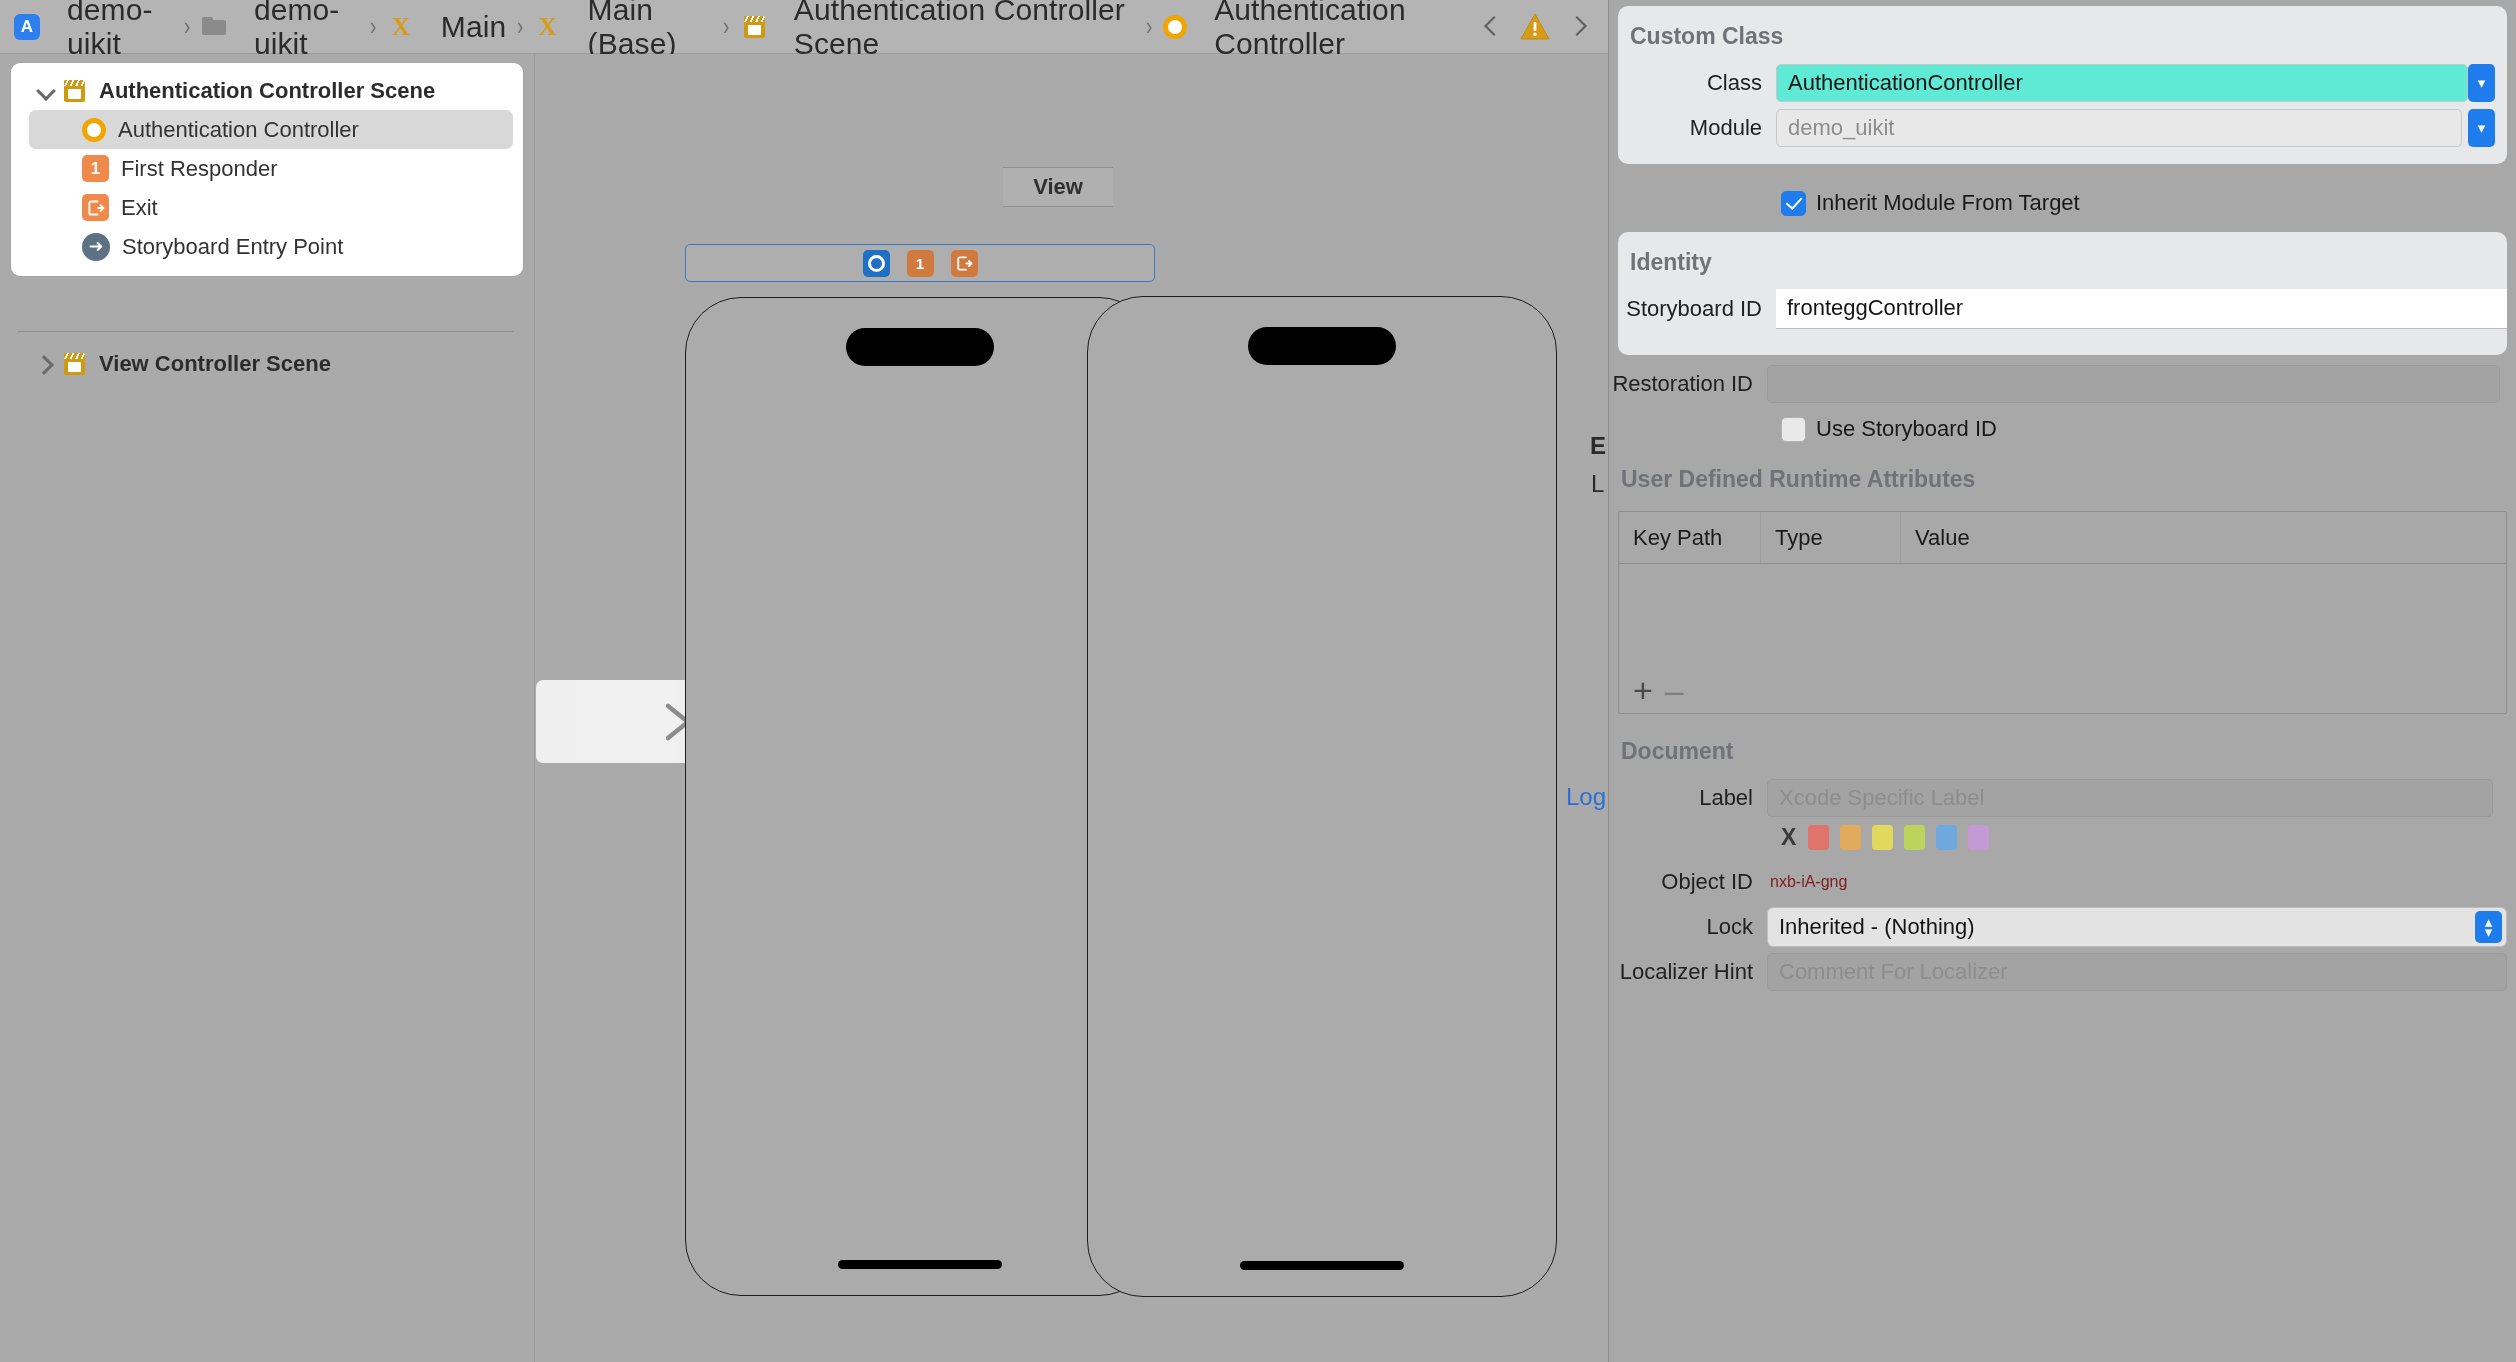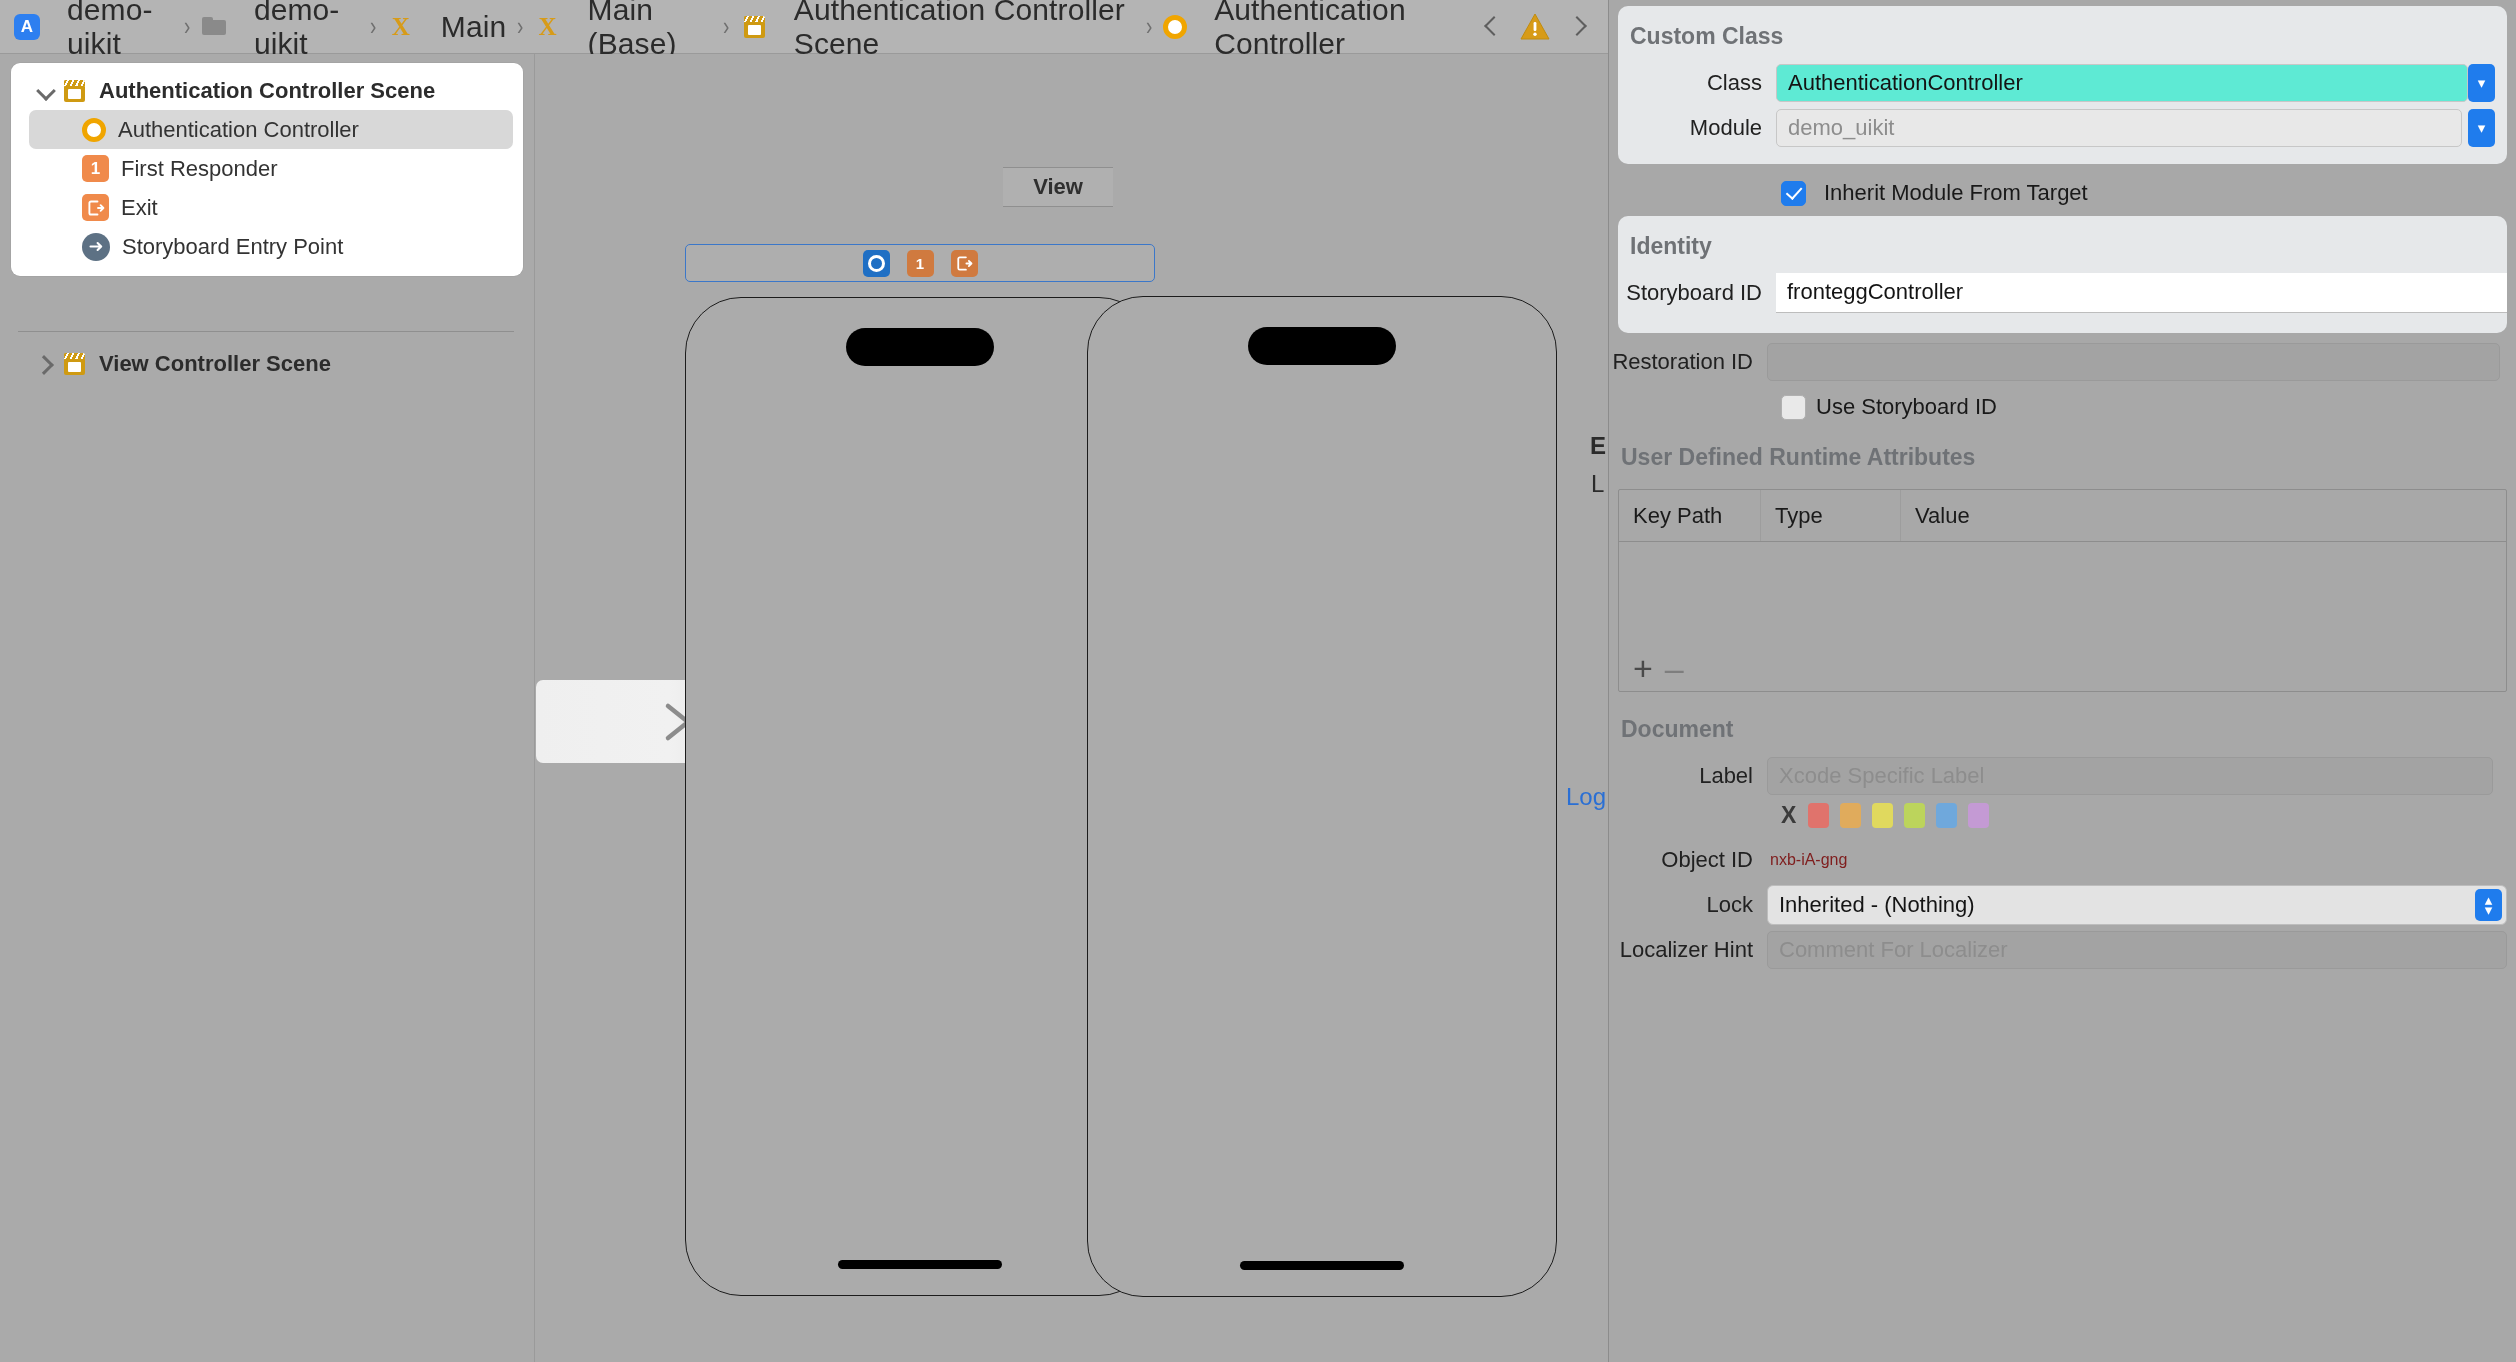"Inherit Module From Target" div.chk-row { gap: 8px -> none; margin-top: 10px -> 20px }
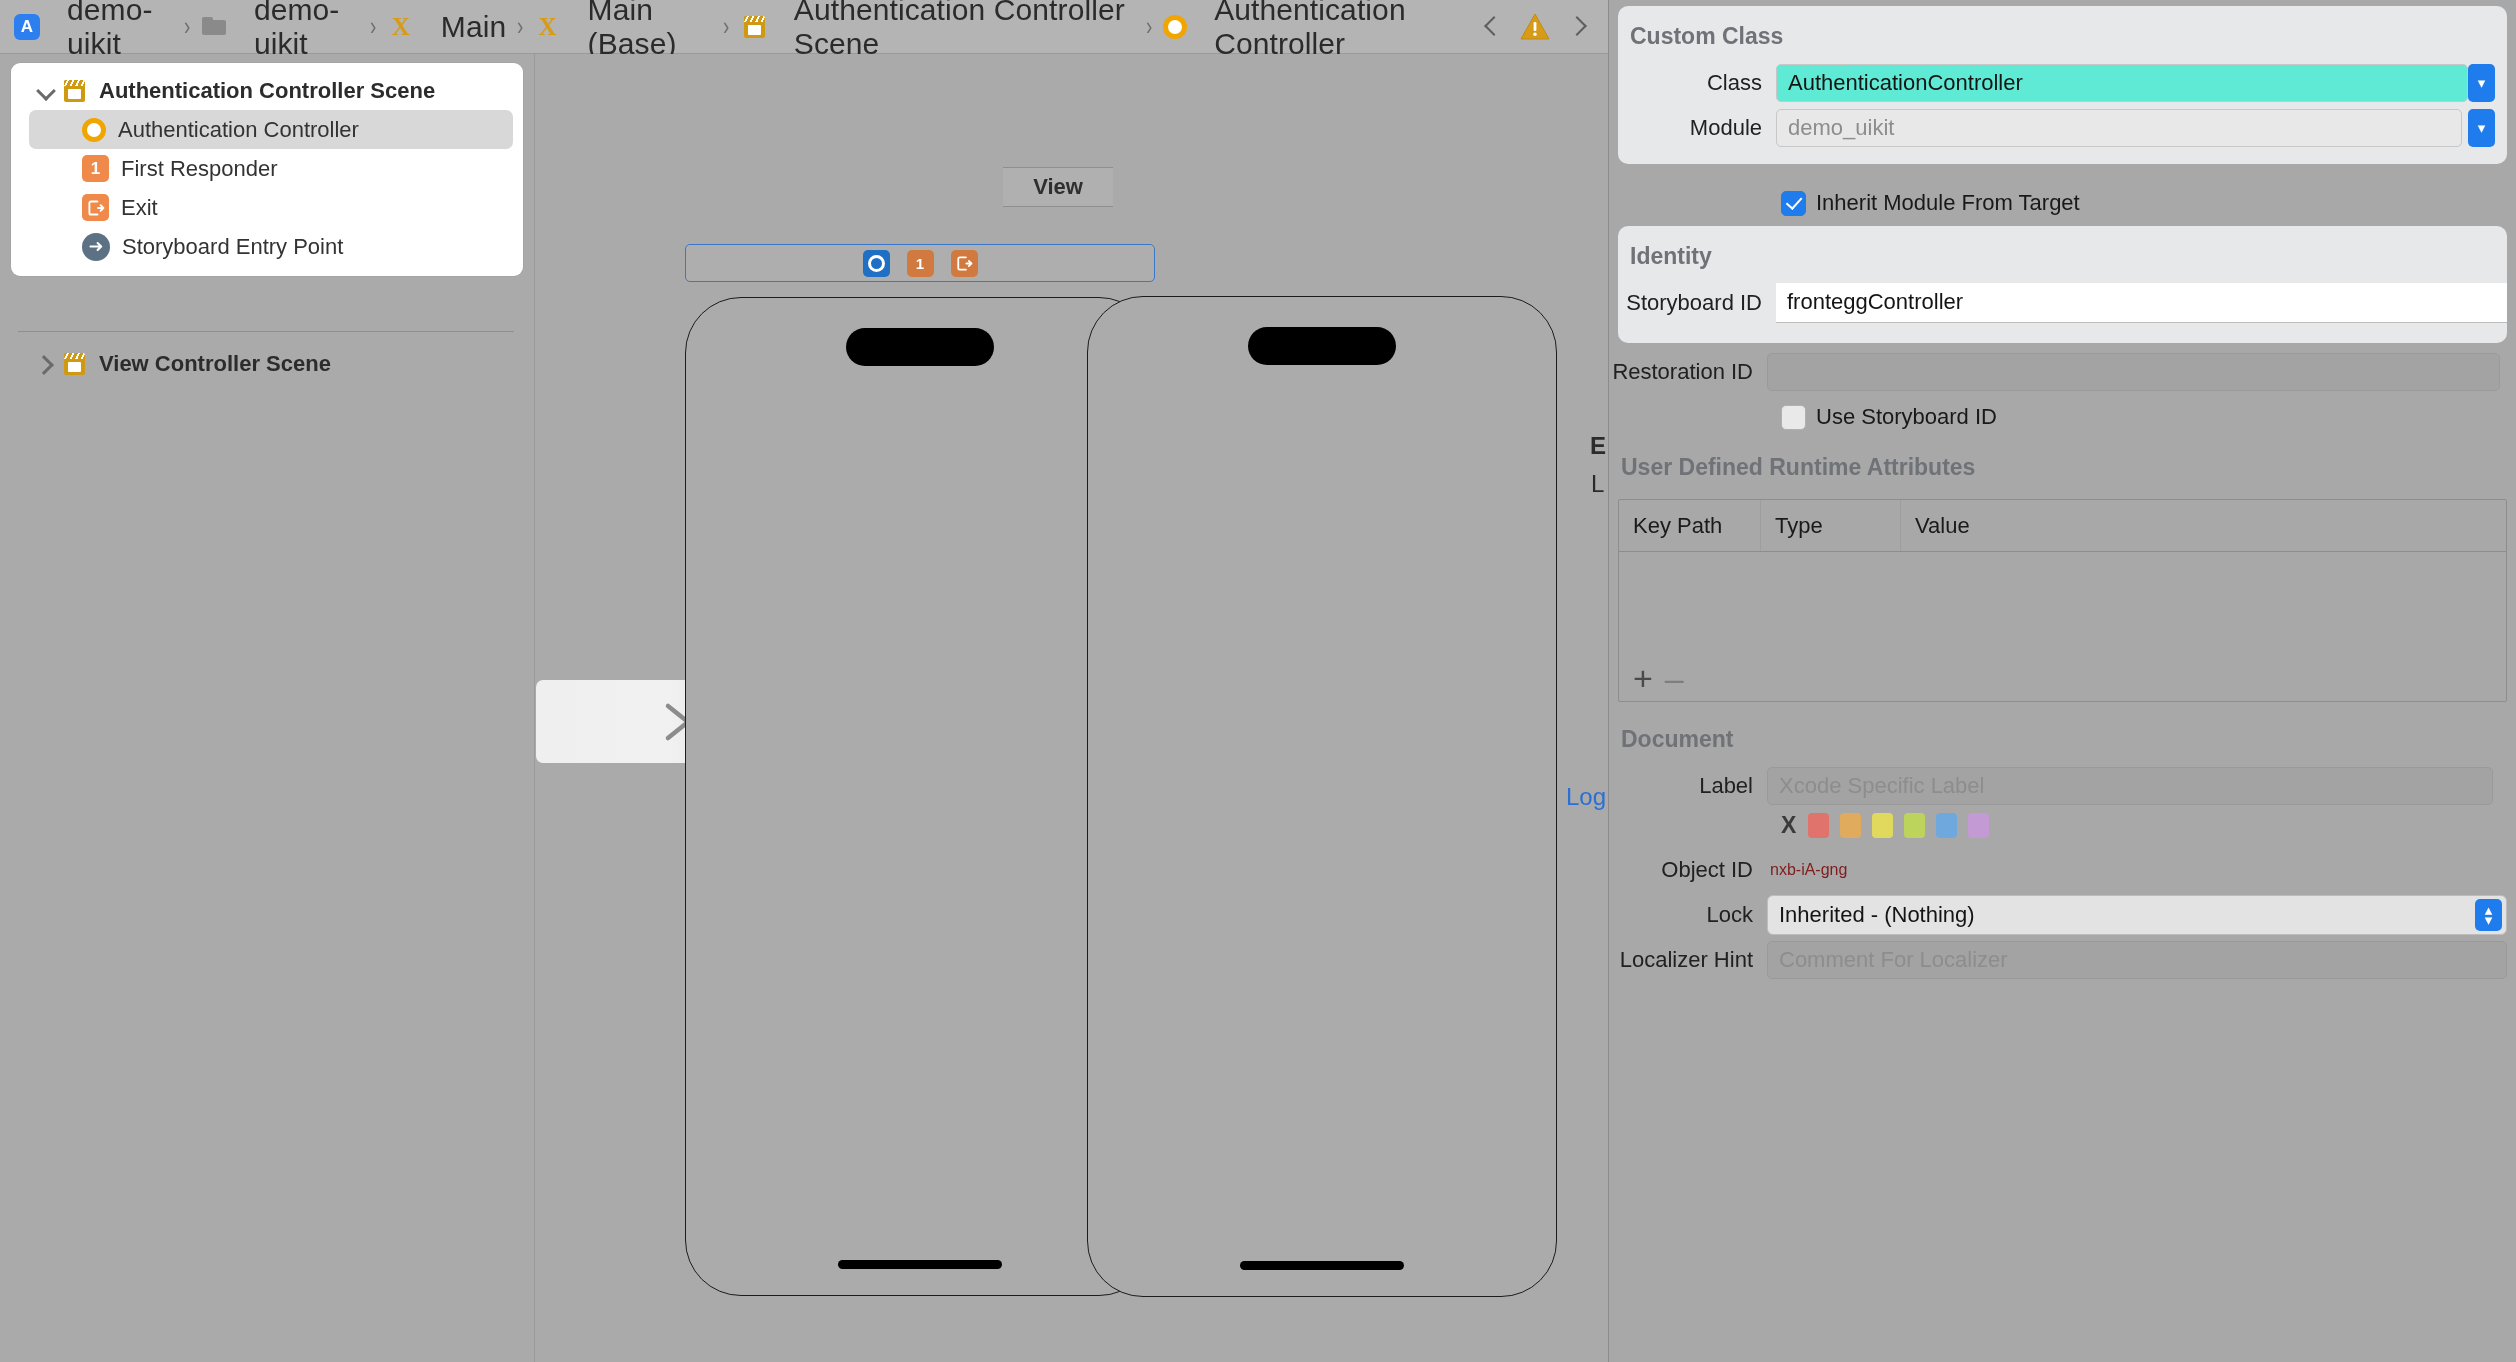"Identity" div.insp-card { margin-top: 8px -> 14px; padding-bottom: 18px -> 24px }
